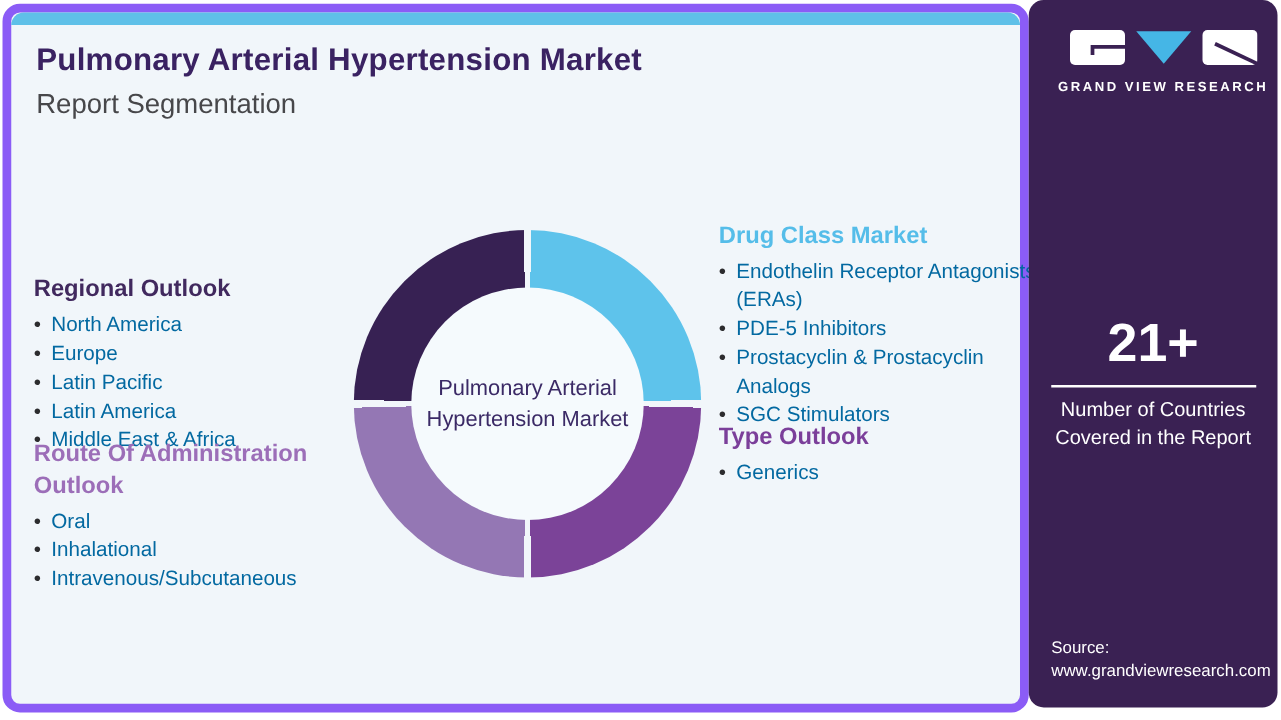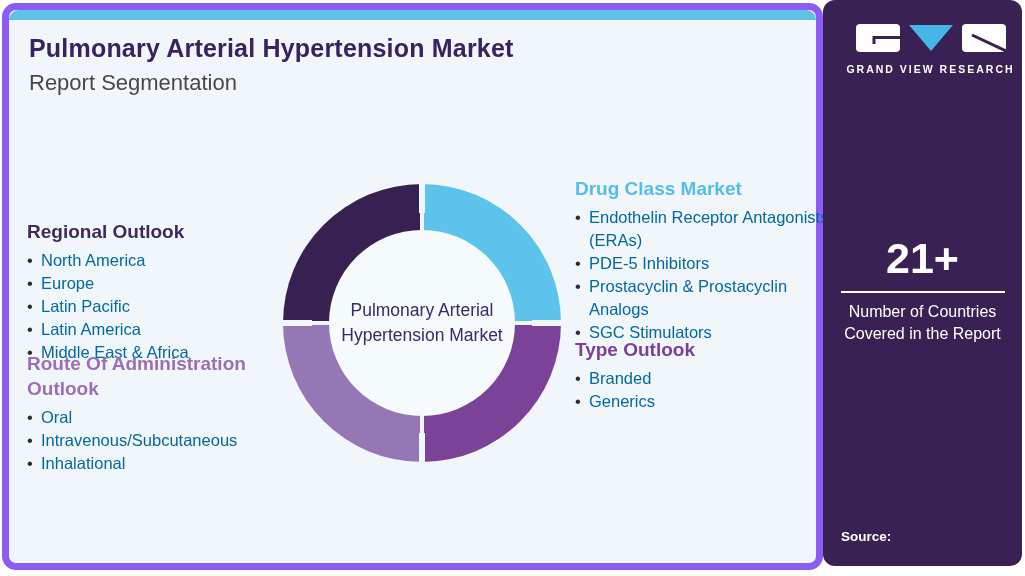"21+" .stat-value { margin-top: none -> 17px }
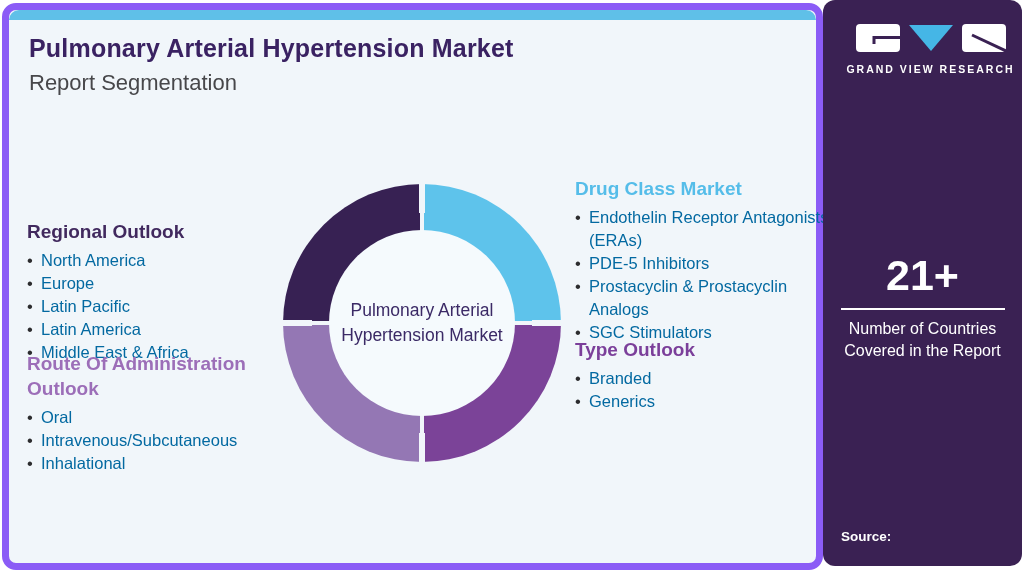"Branded" li { html: <li>Branded</li> -> none }
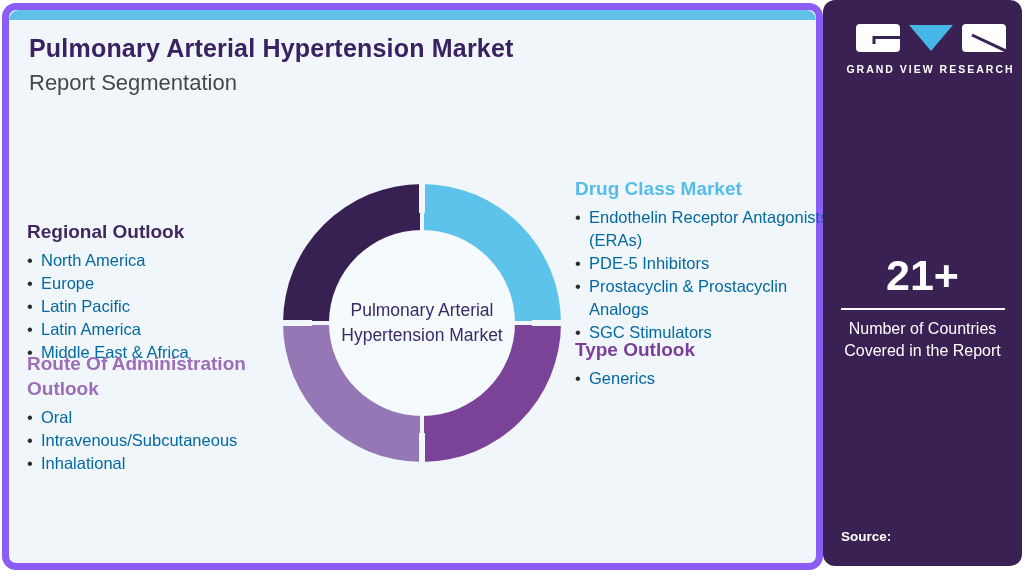"Intravenous/Subcutaneous" li { order: before "Inhalational" -> after "Inhalational" }
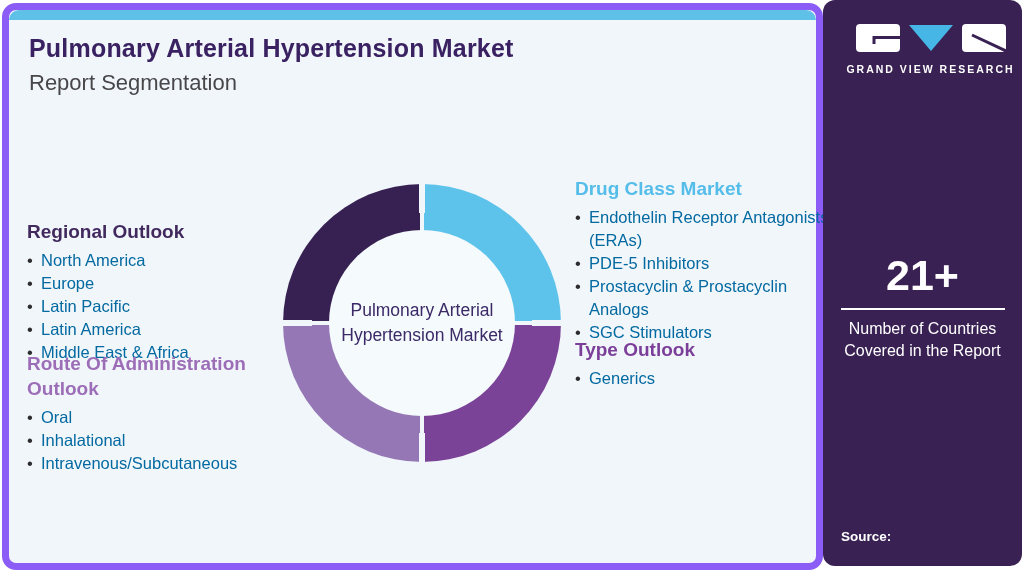"Source:" .source-label { font-weight: bold -> normal }
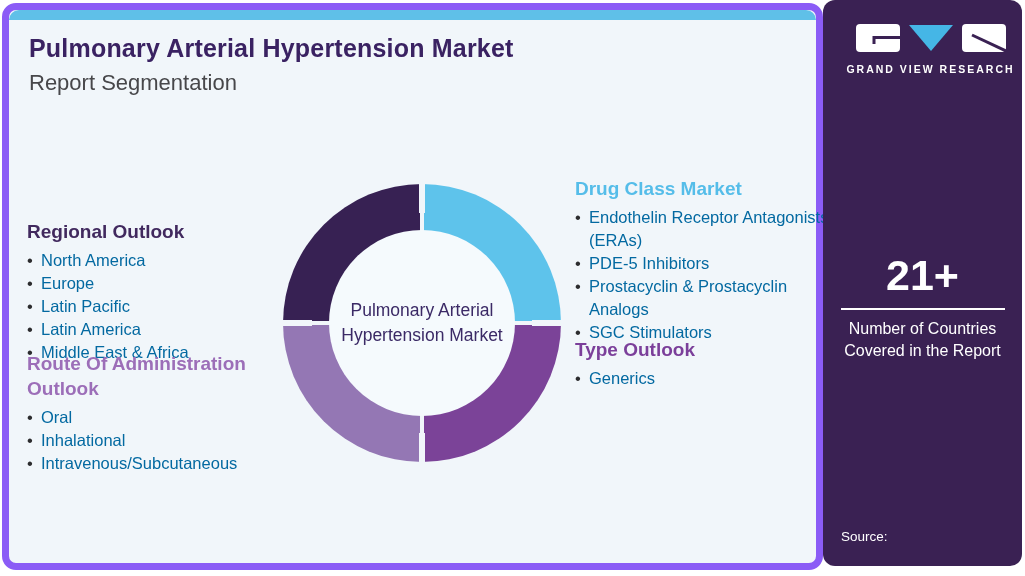"www.grandviewresearch.com" div.source-url { html: none -> <div>www.grandviewresearch.com</div> }
